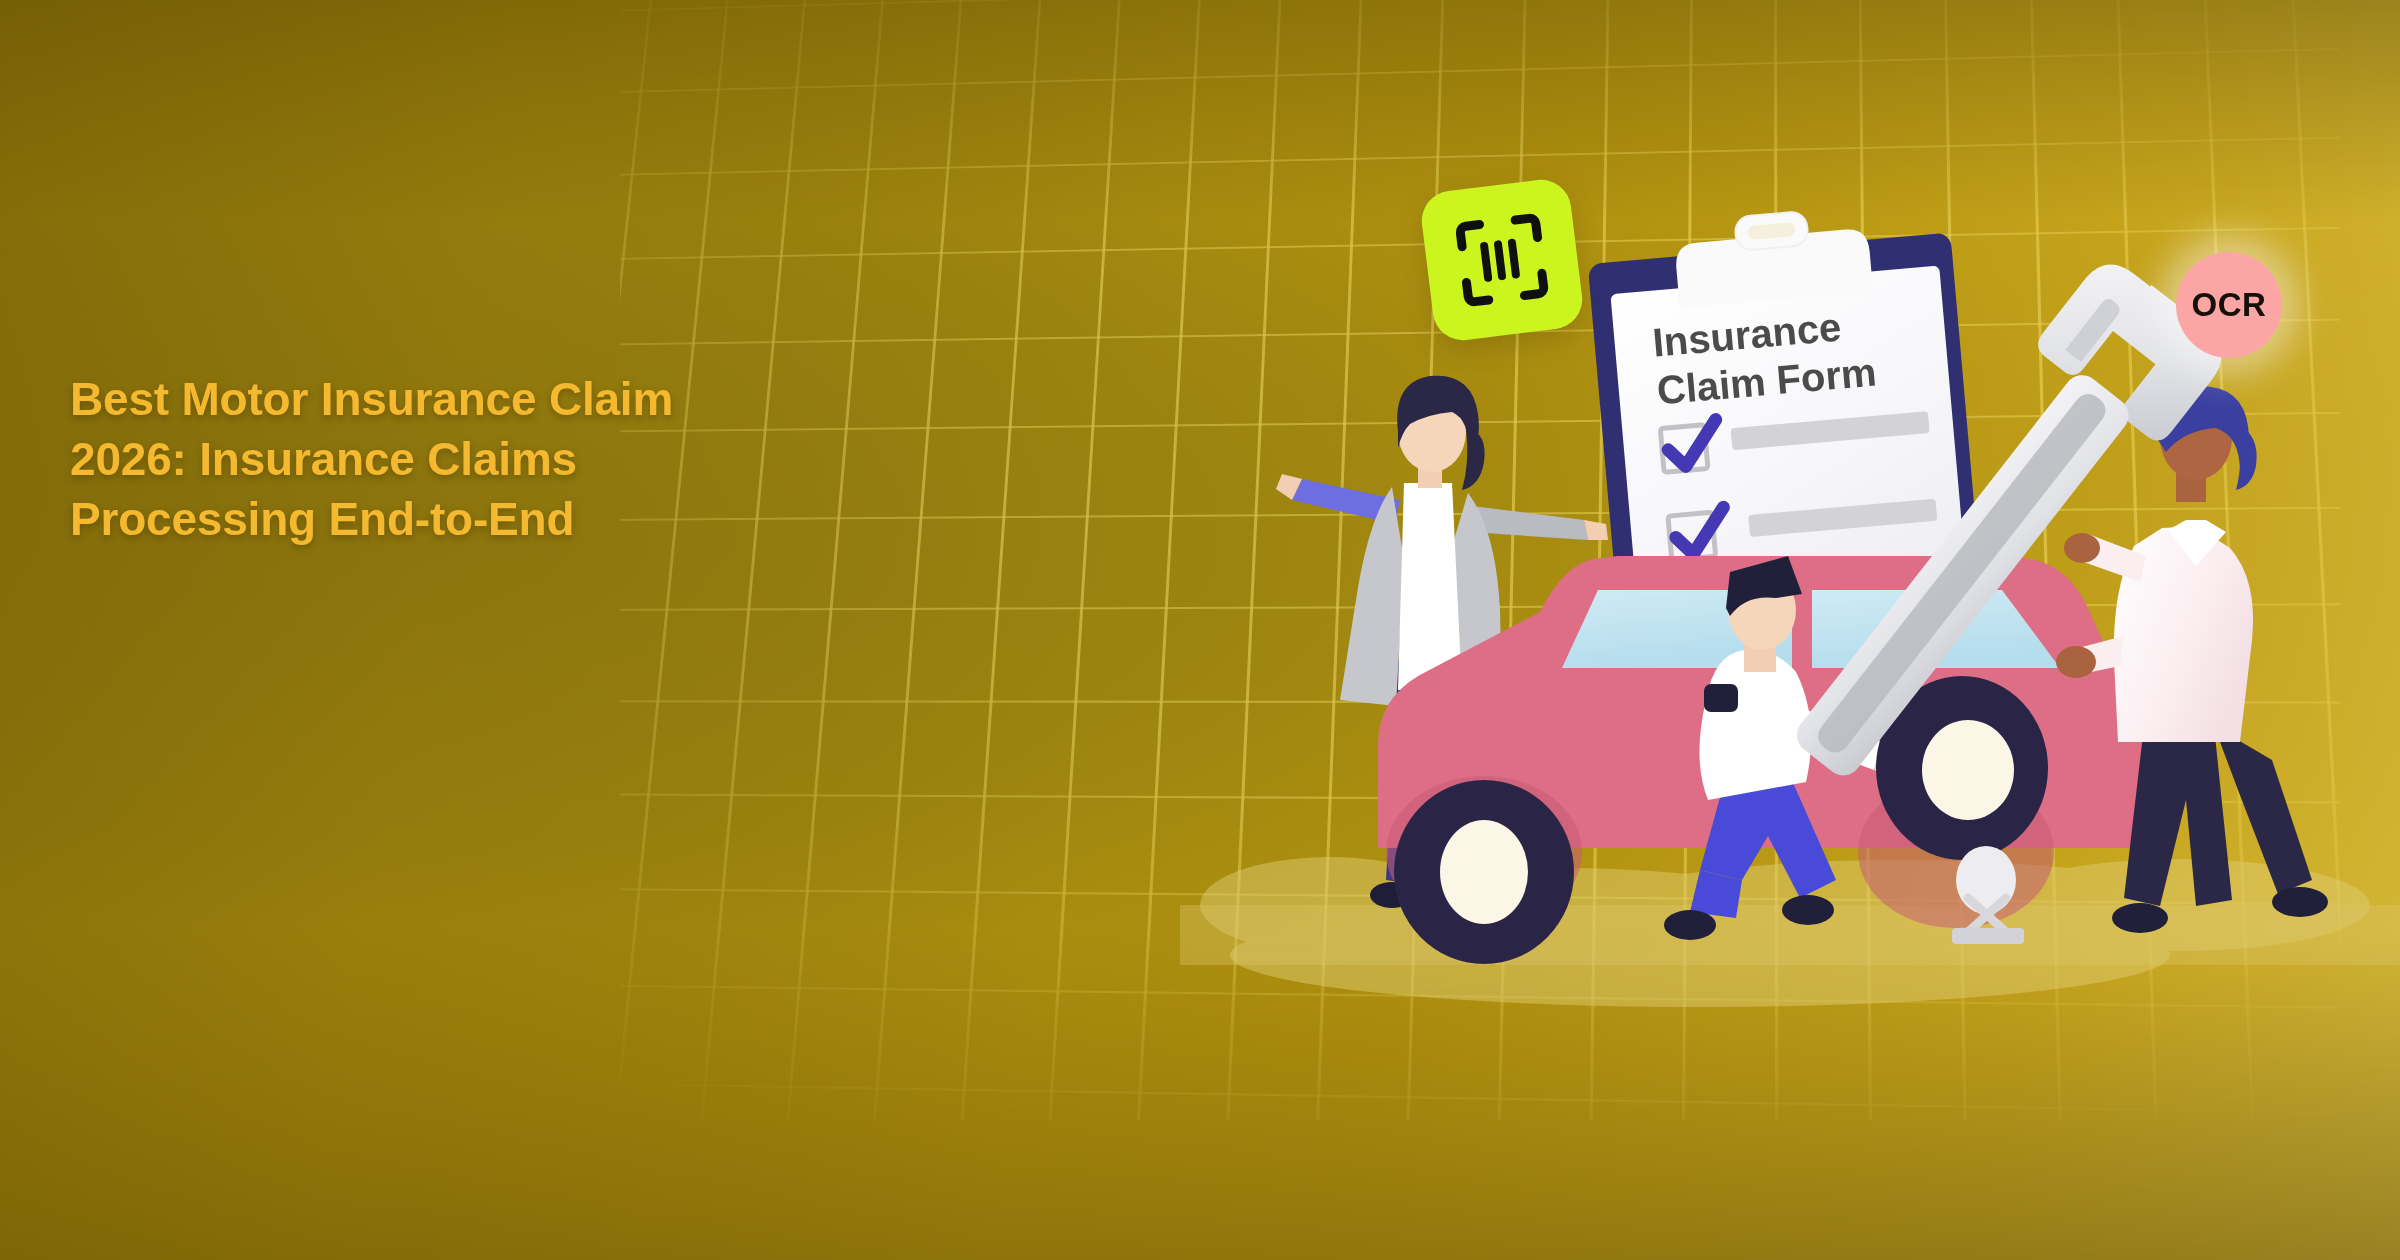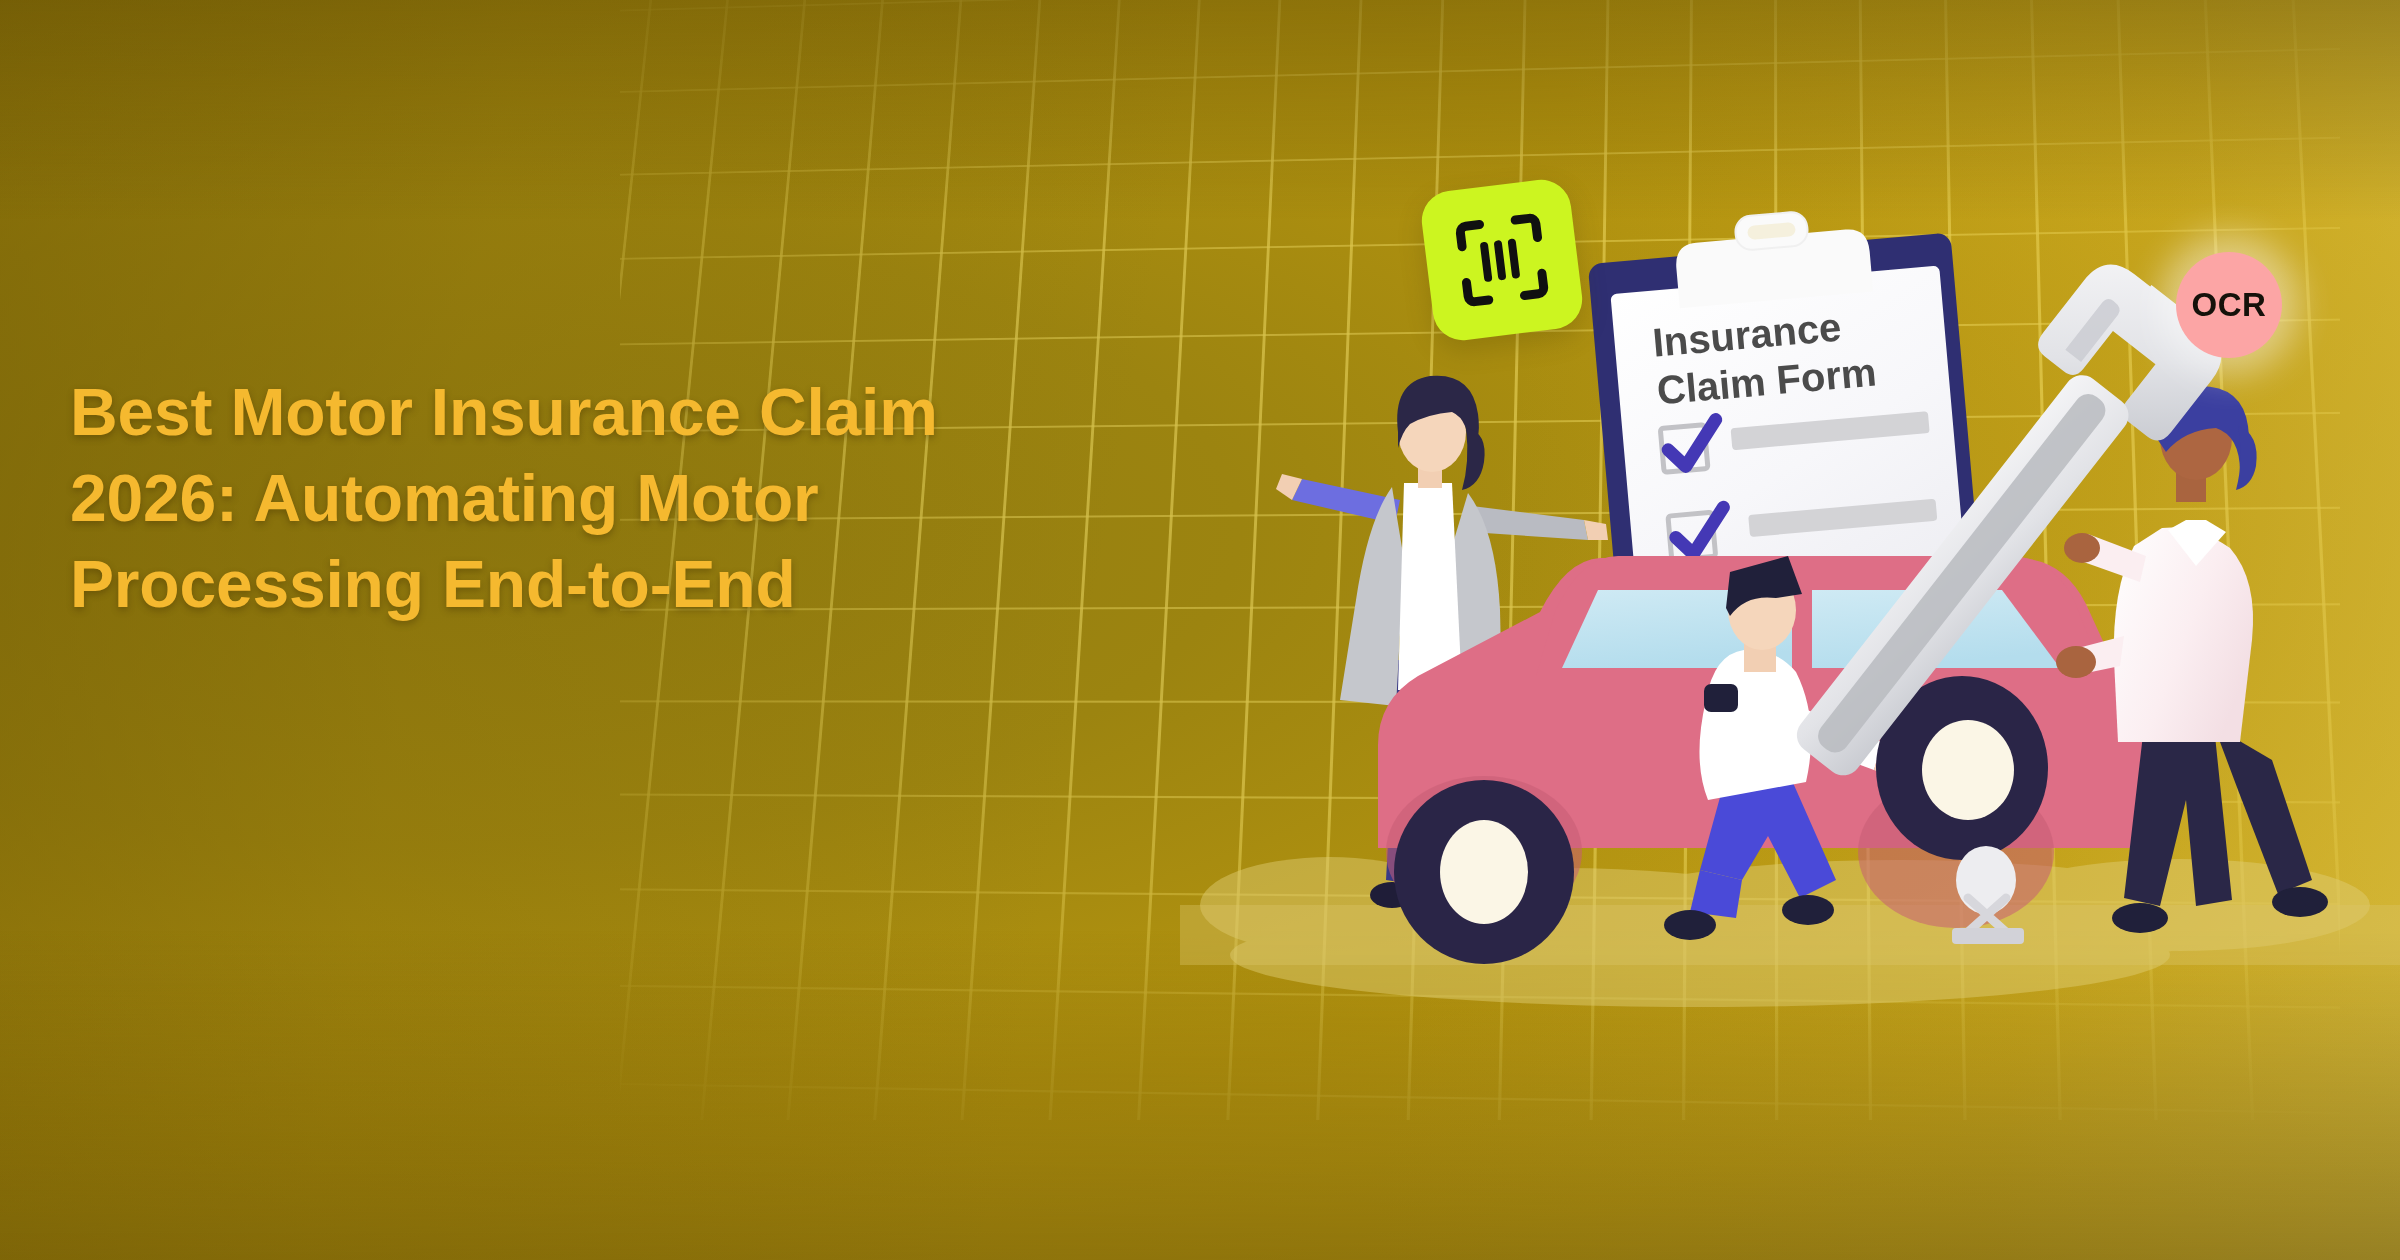"Best Motor Insurance Claim" .headline .line { font-size: 66px -> 46px }
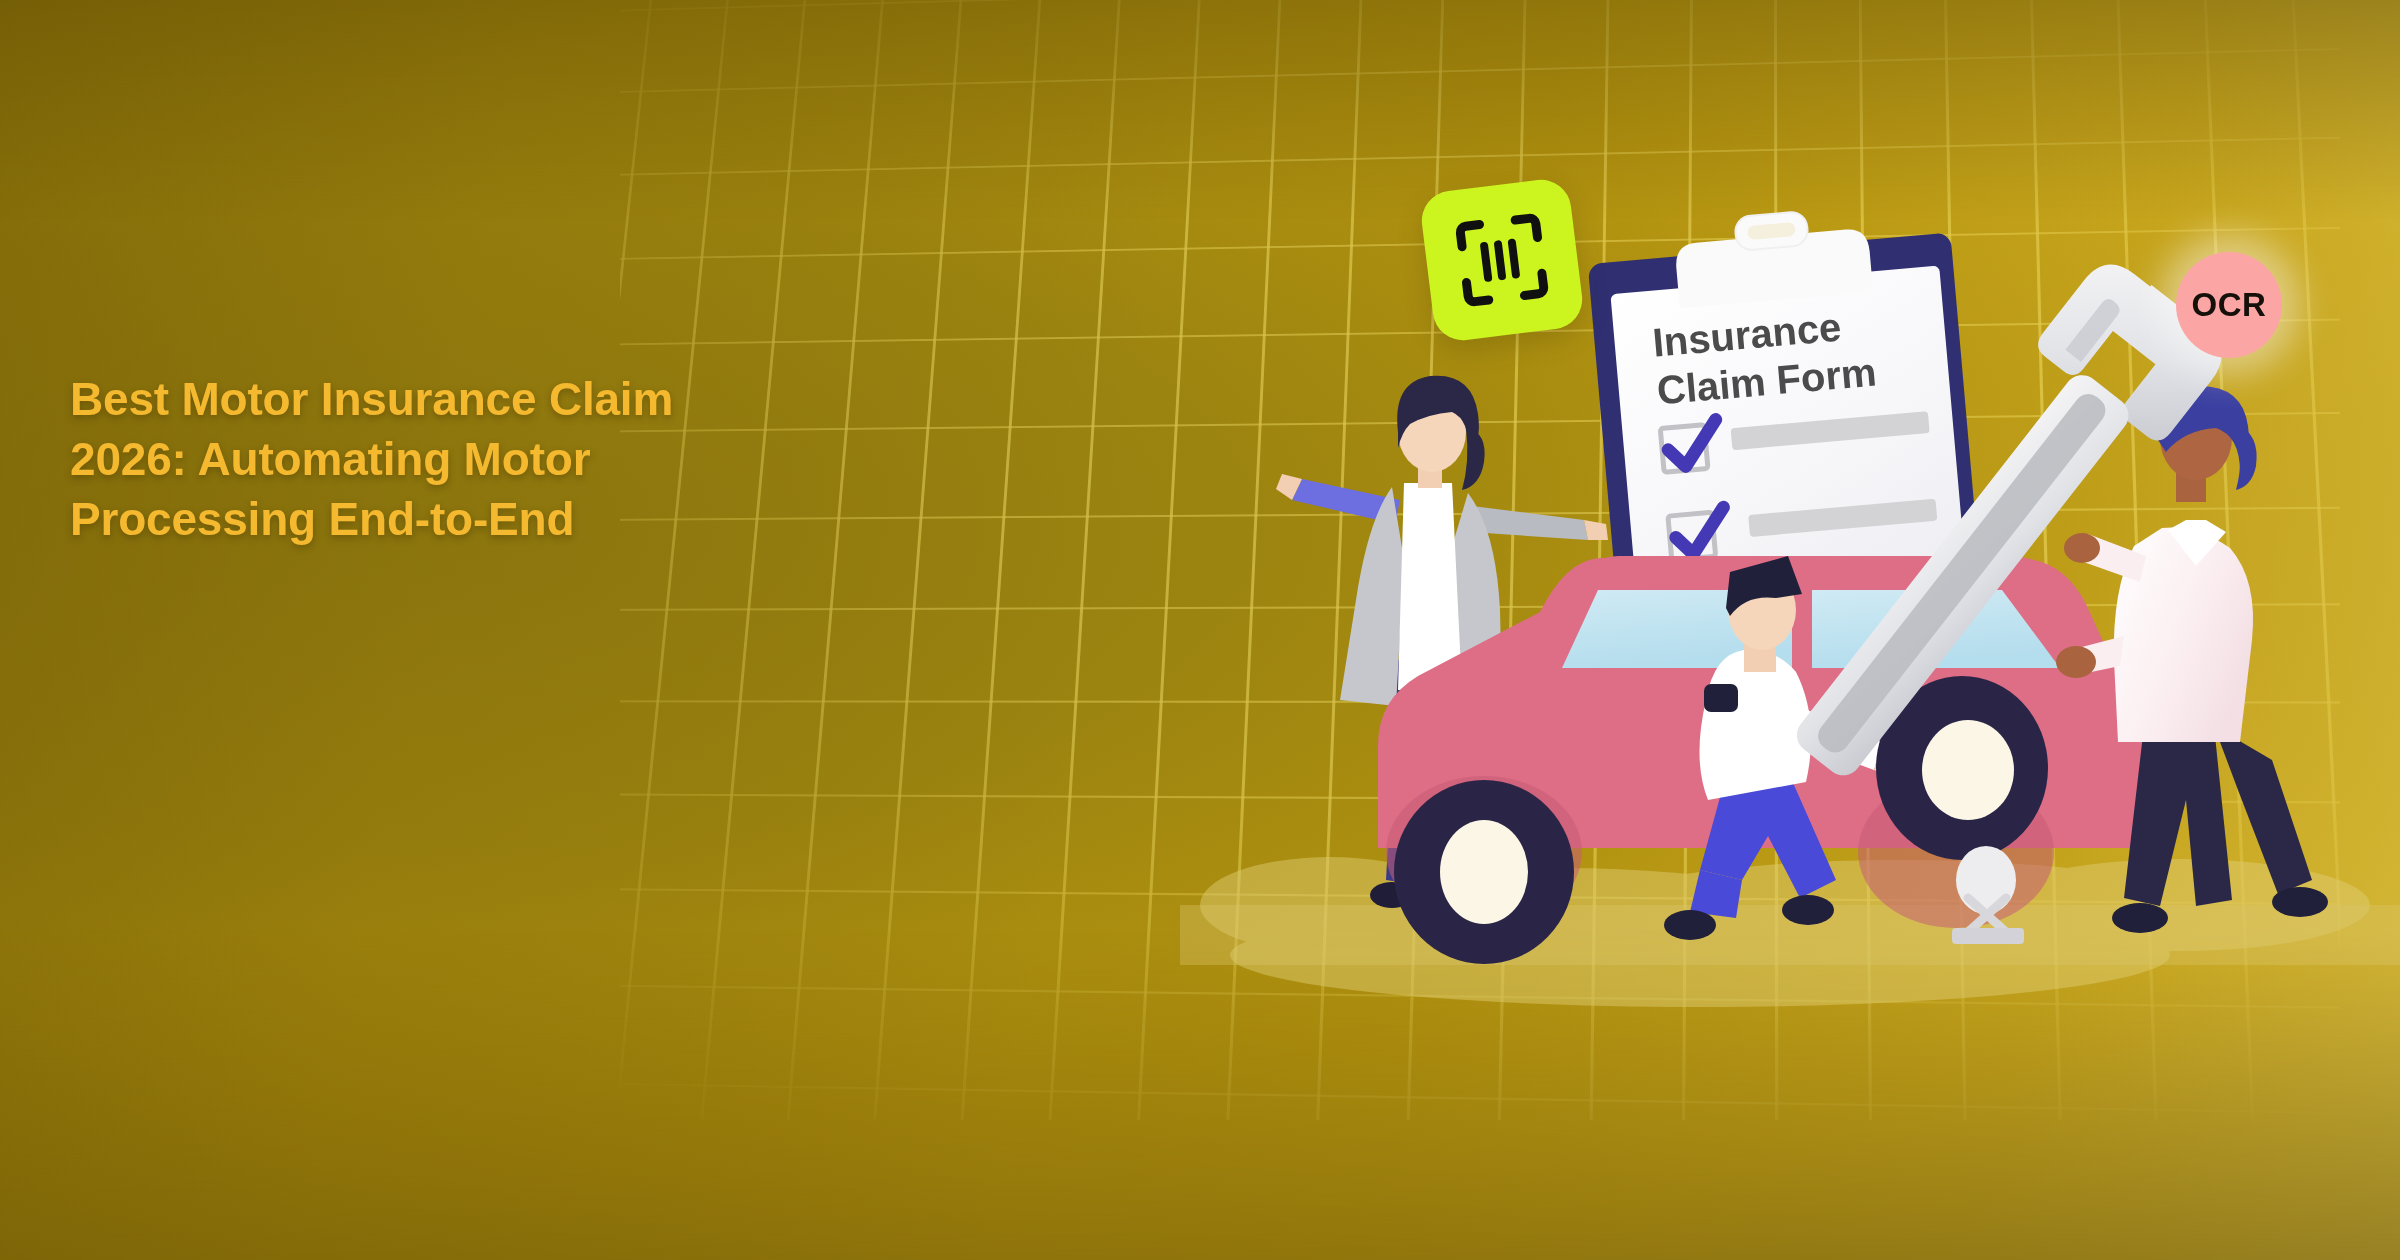"2026: Automating Motor" div.line { text: Automating Motor -> Insurance Claims }
